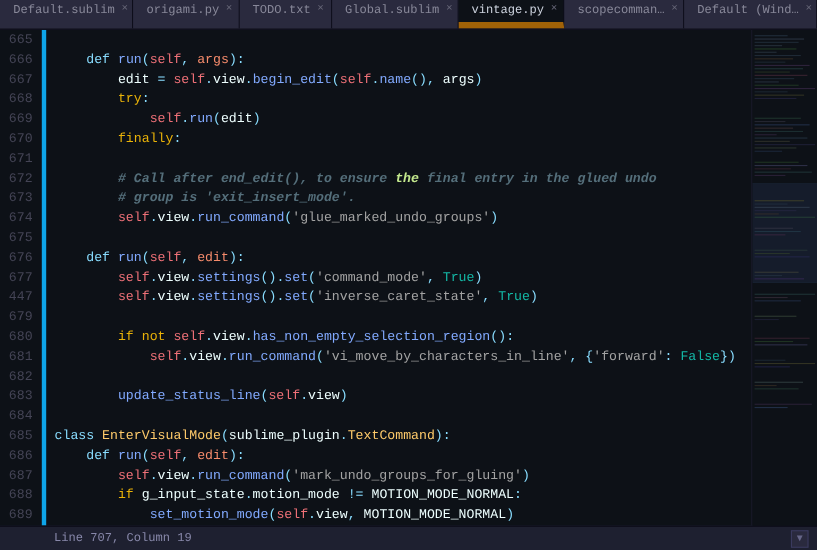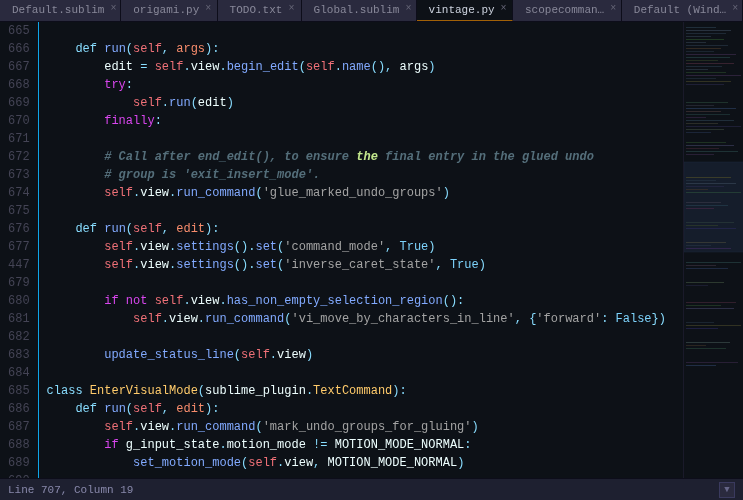"vintage.py" .tab.active { border-bottom: 1px solid #a16207 -> 6px solid #a16207 }
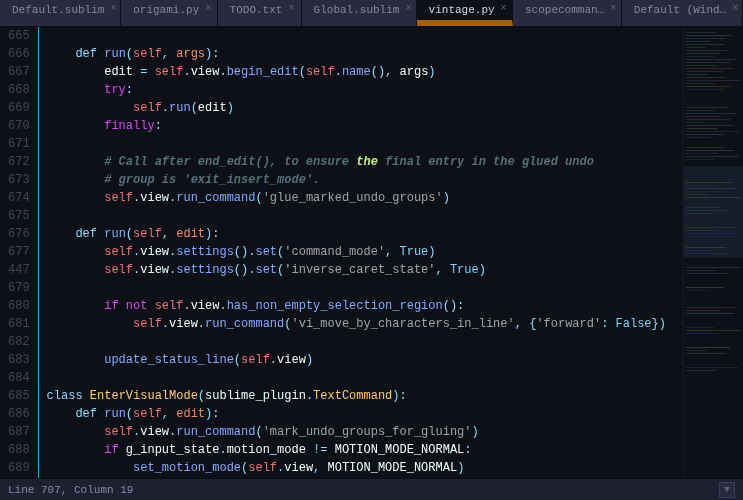"665" .line-numbers { border-right: 1px solid #0ea5e9 -> 4px solid #0ea5e9 }
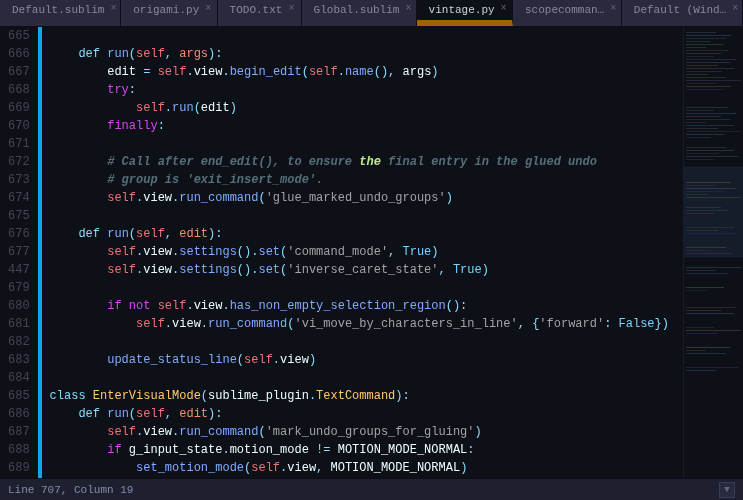"try" .kw { color: #d946ef -> #eab308 }
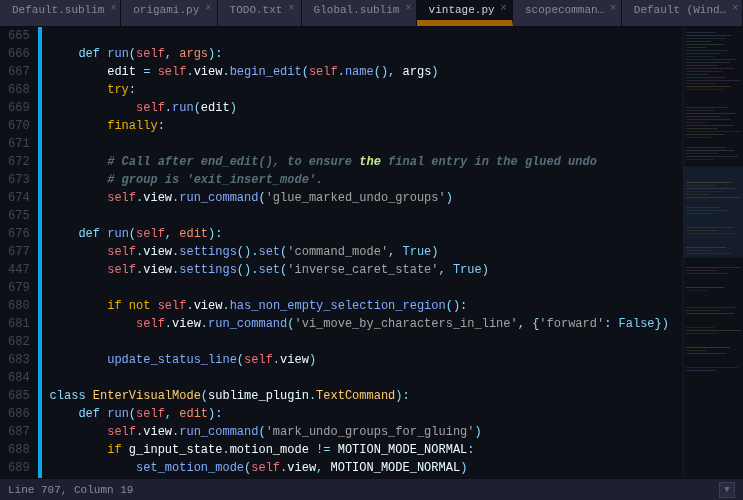"True" .builtin { color: #7dd3fc -> #14b8a6 }
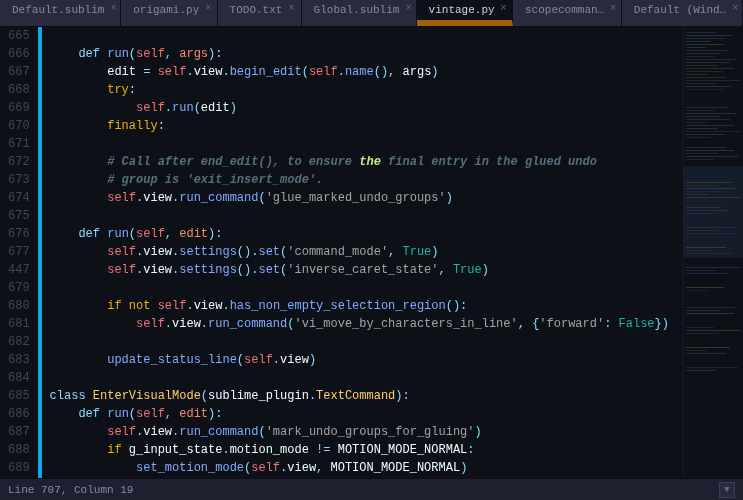"Line 707, Column 19" .status-left { margin-left: none -> 41px }
